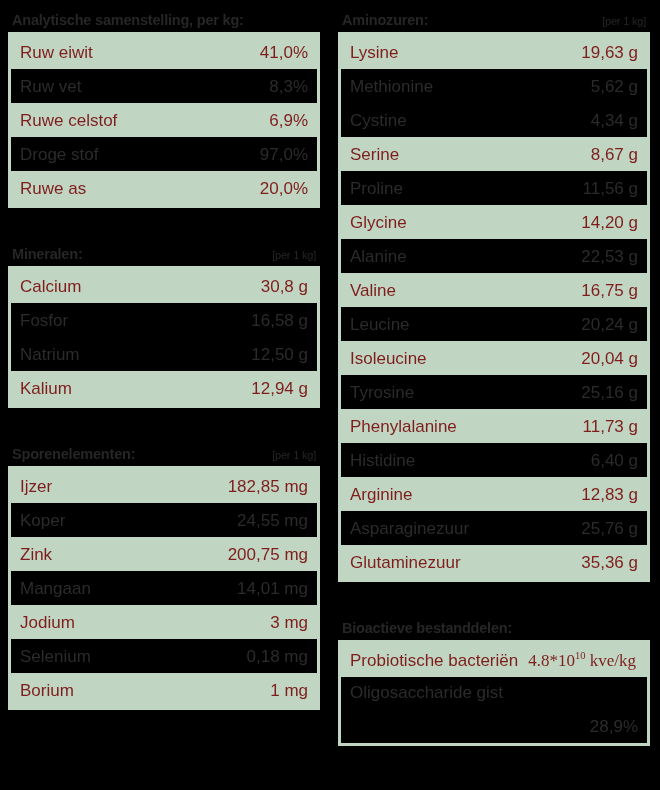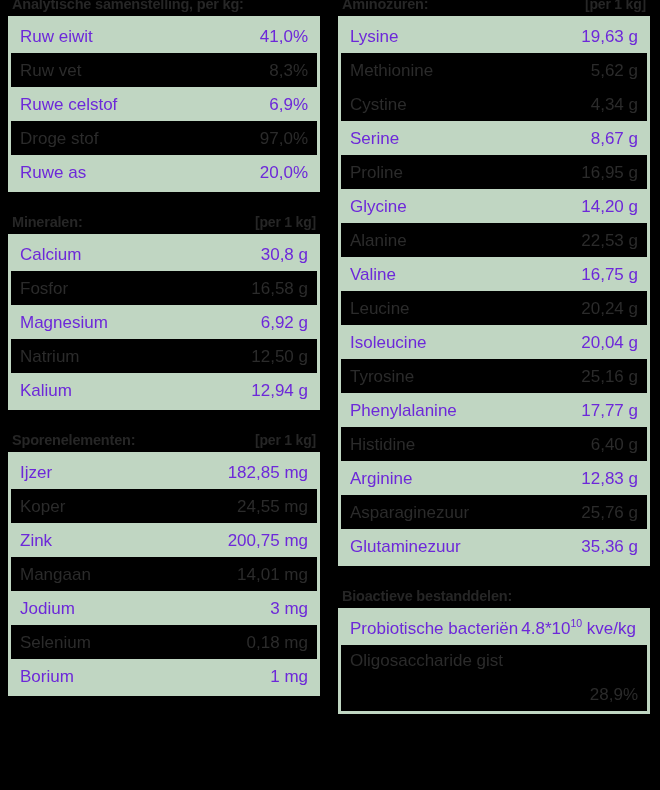"Analytische samenstelling, per kg:" .sec-head { height: 16px -> 32px }
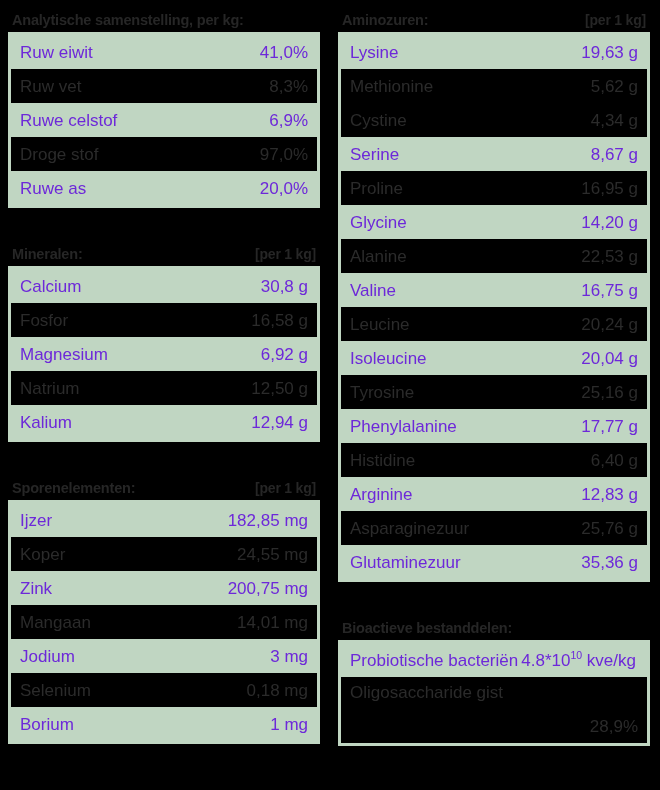"[per 1 kg]" .sec-head .unit { font-size: 14px -> 11px; font-weight: bold -> normal }
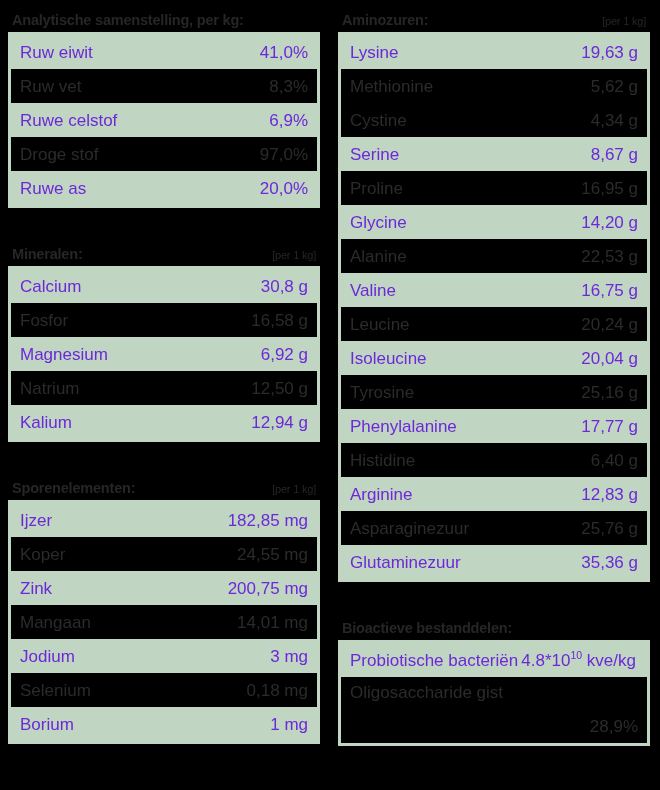"Ruw eiwit" .row.light { color: #6d28d9 -> #7f1d1d }
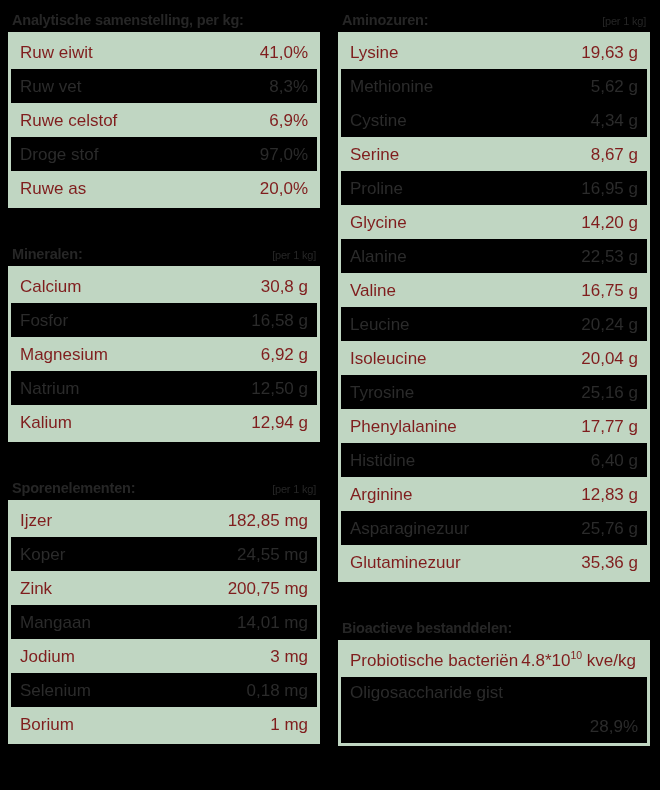"16,95 g" span.value { text: 16,95 -> 11,56 }
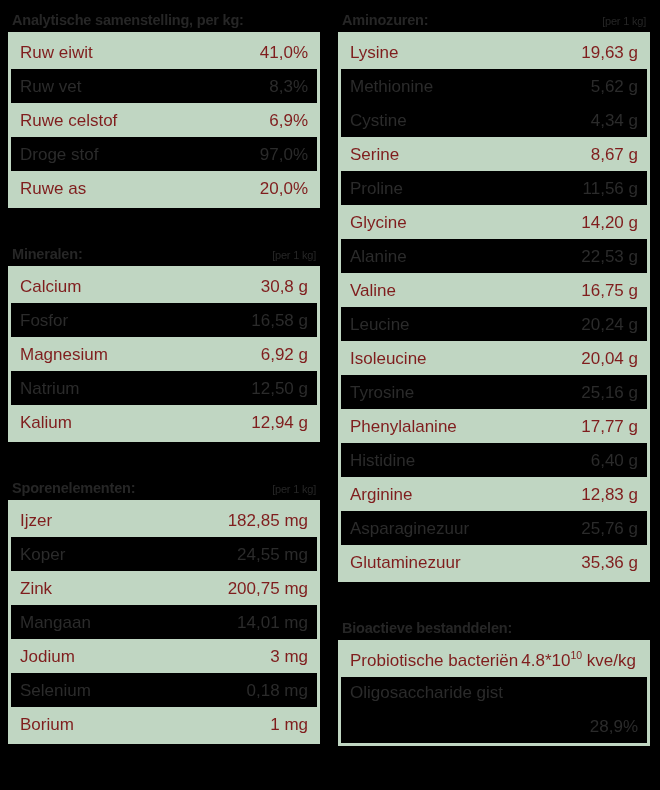"Magnesium" div.row { html: <div> <span>Magnesium</span> <span>6,92 g</span> </div> -> none }
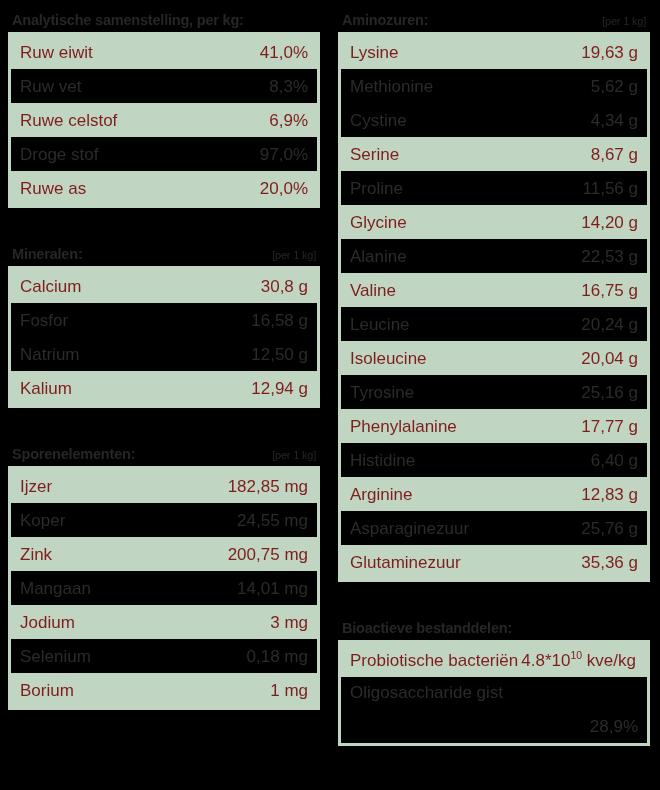"17,77 g" span.value { text: 17,77 -> 11,73 }
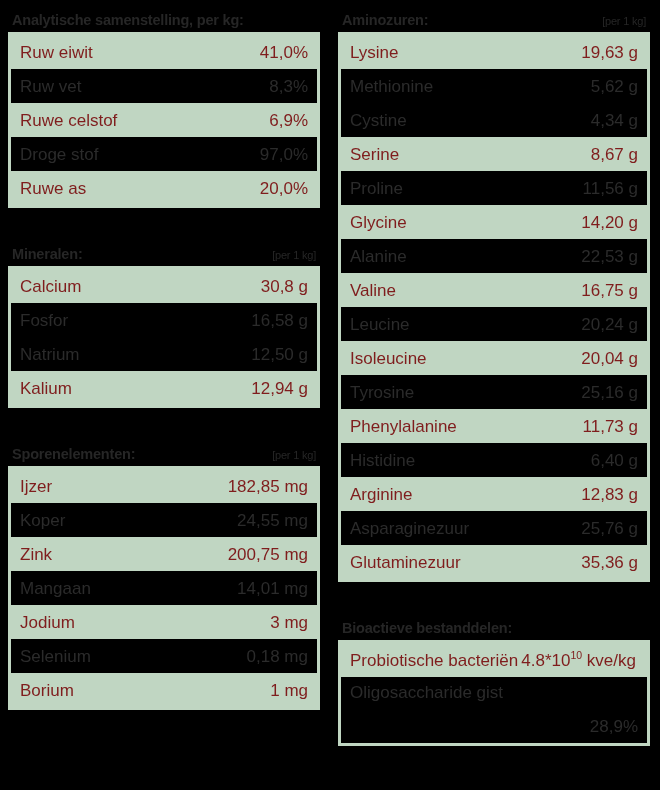"4.8*1010 kve/kg" .row.prob .value { font-family: none -> Liberation Serif, serif }
